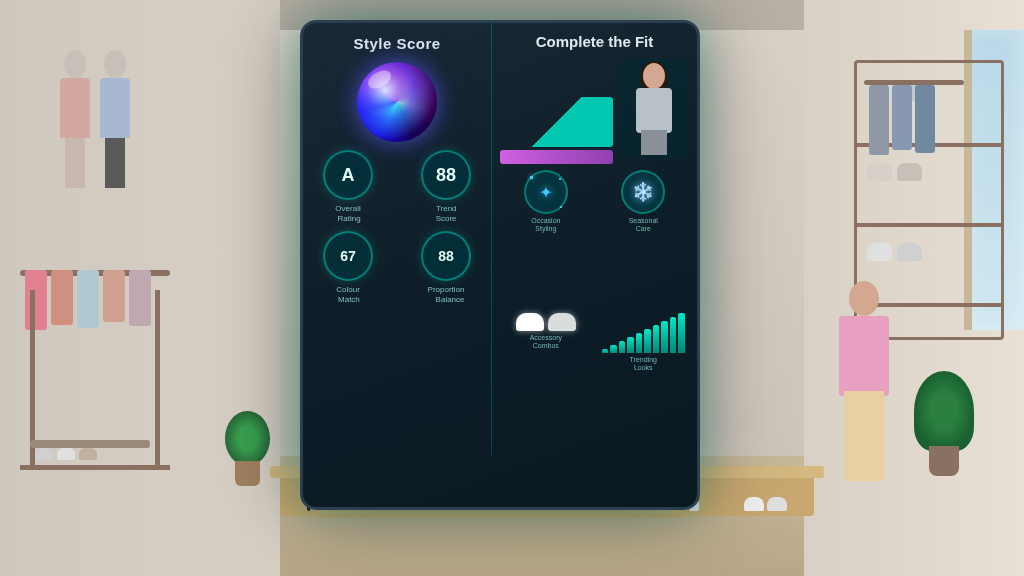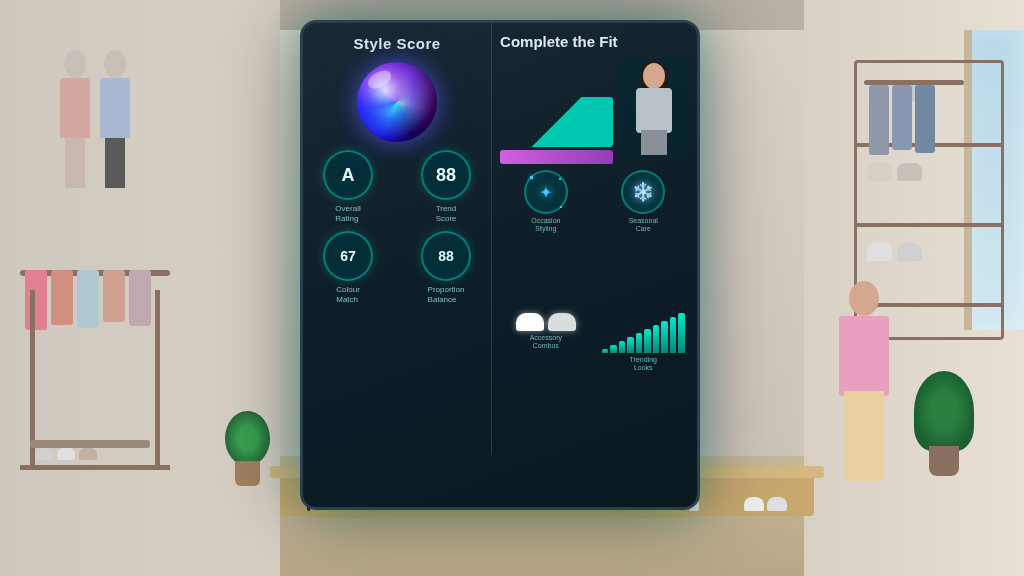"Complete the Fit" .fit-col-title { text-align: left -> center }
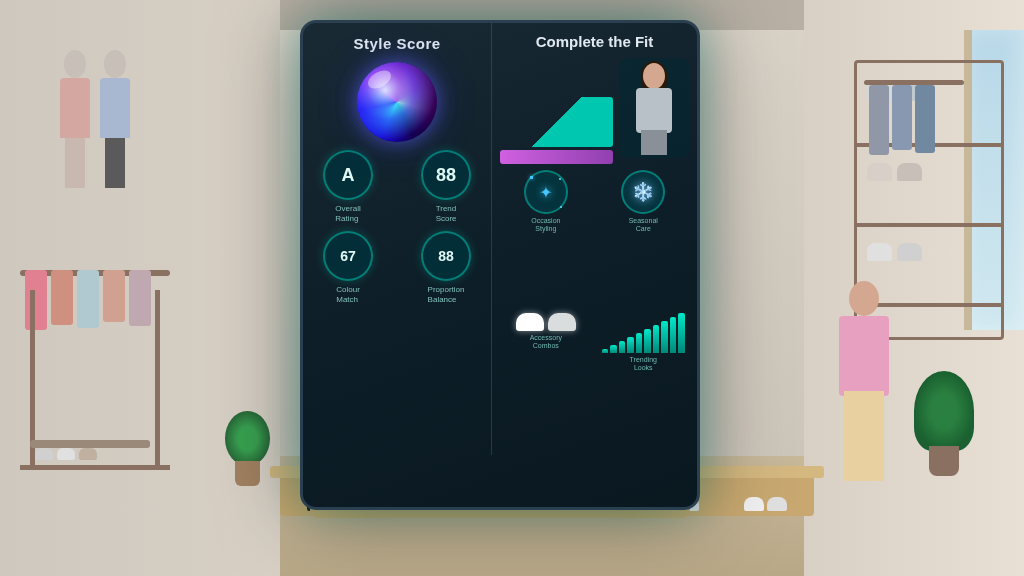"Overall" .score-label { text-align: left -> right }
